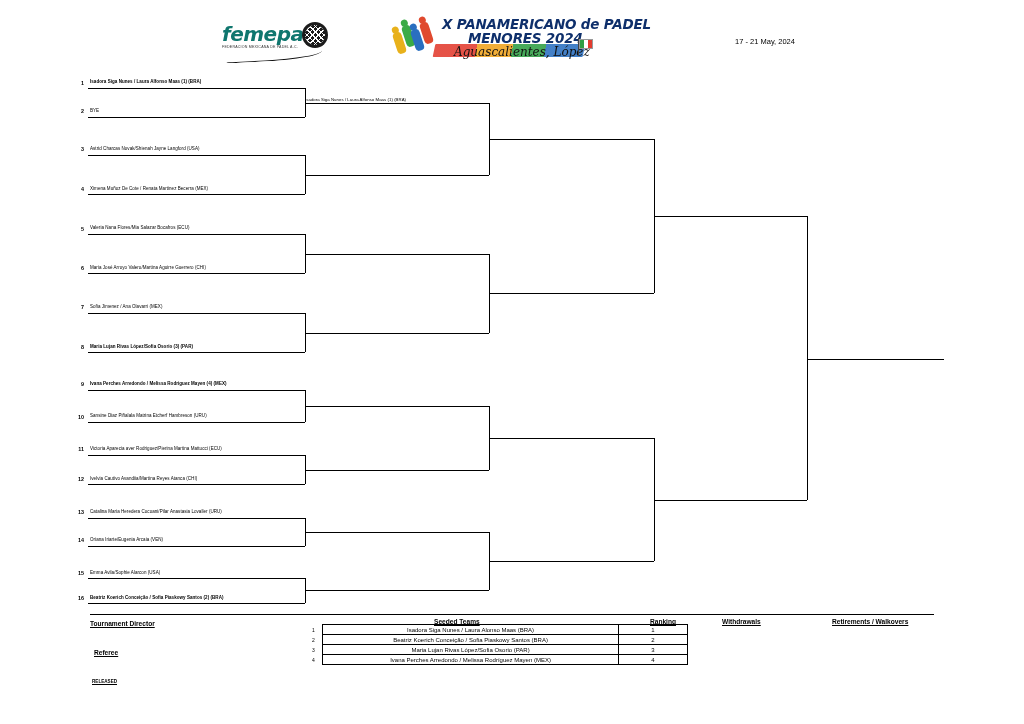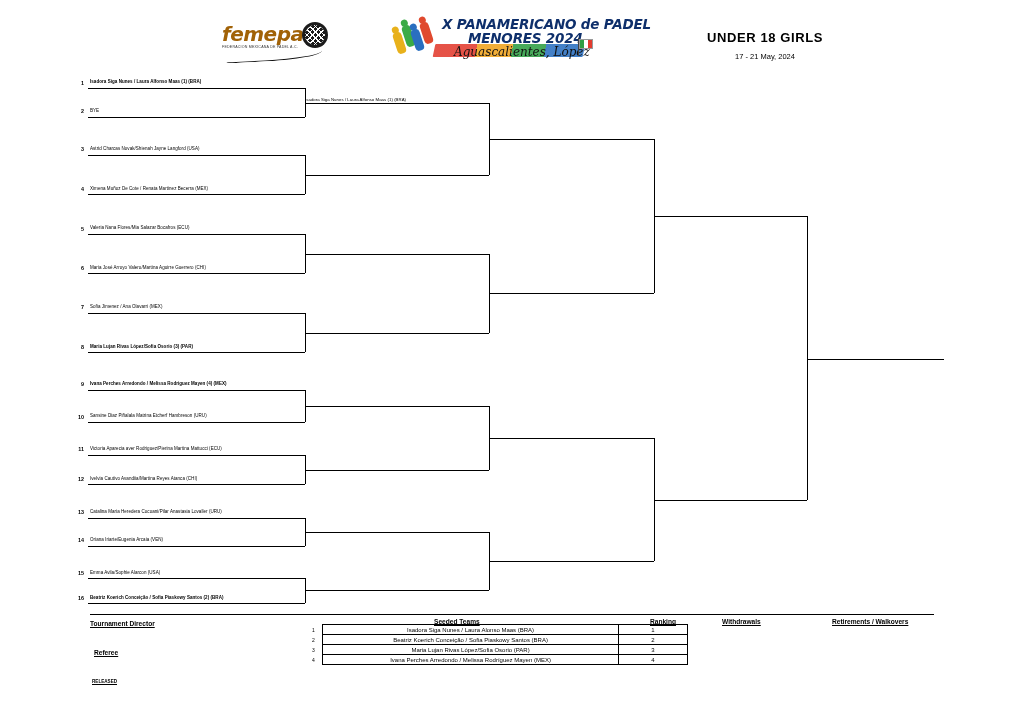"femepa" .femepa-word { color: #a16207 -> #0f766e }
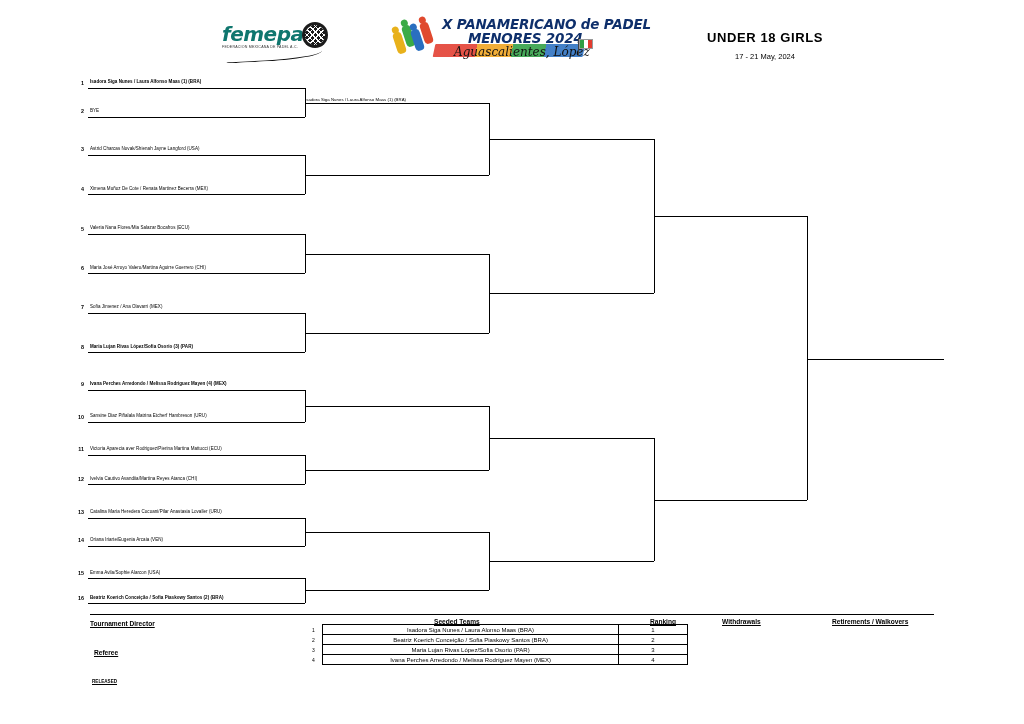"UNDER 18 GIRLS" div.title-main { html: <div>UNDER 18 GIRLS</div> -> none }
